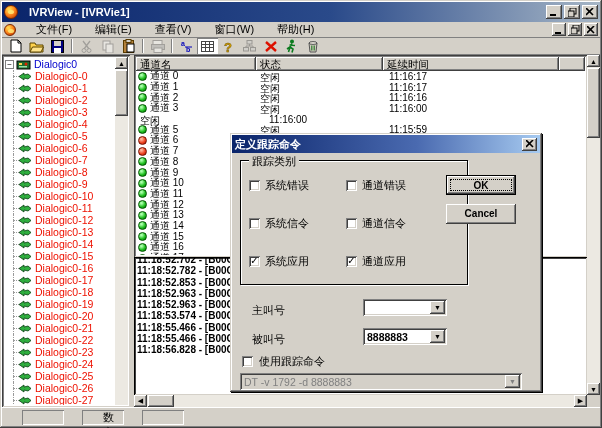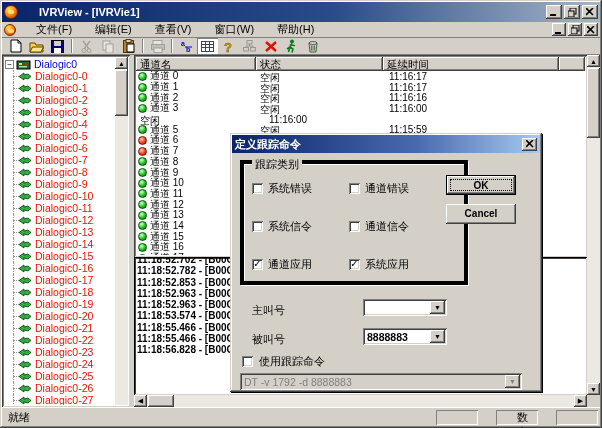"IVRView - [IVRVie1]" .titlebar .title { margin-left: 21px -> 11px }
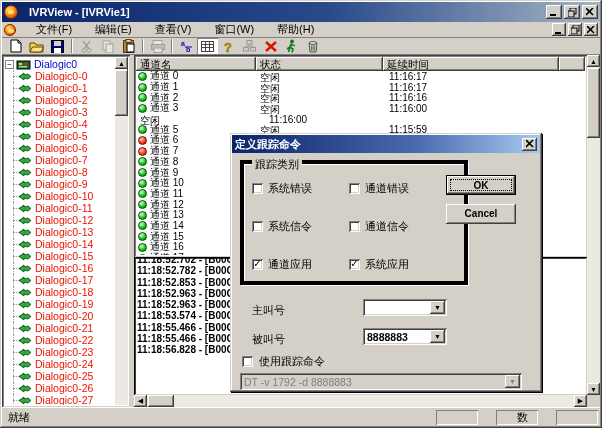"跟踪类别" .groupbox { border: 4px solid #000000 -> 1px solid #000000 }
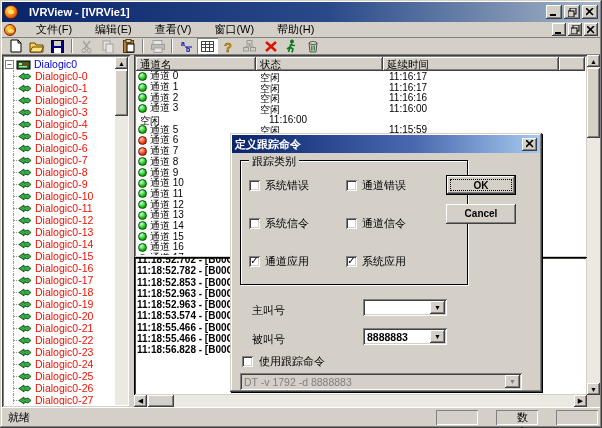"通道应用" label.cb-item { order: before "系统应用" -> after "系统应用" }
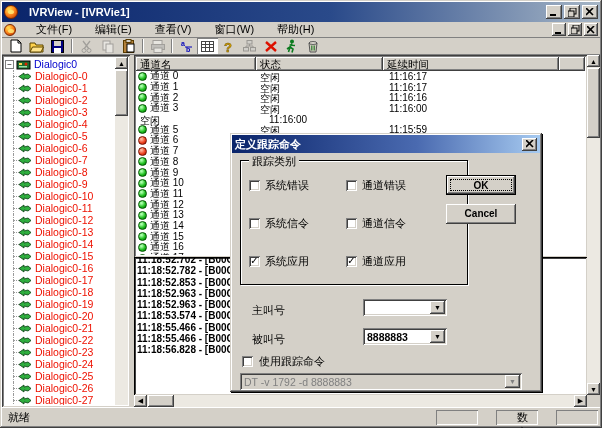"就绪" span.sb-ready { html: <span>就绪</span> -> none }
